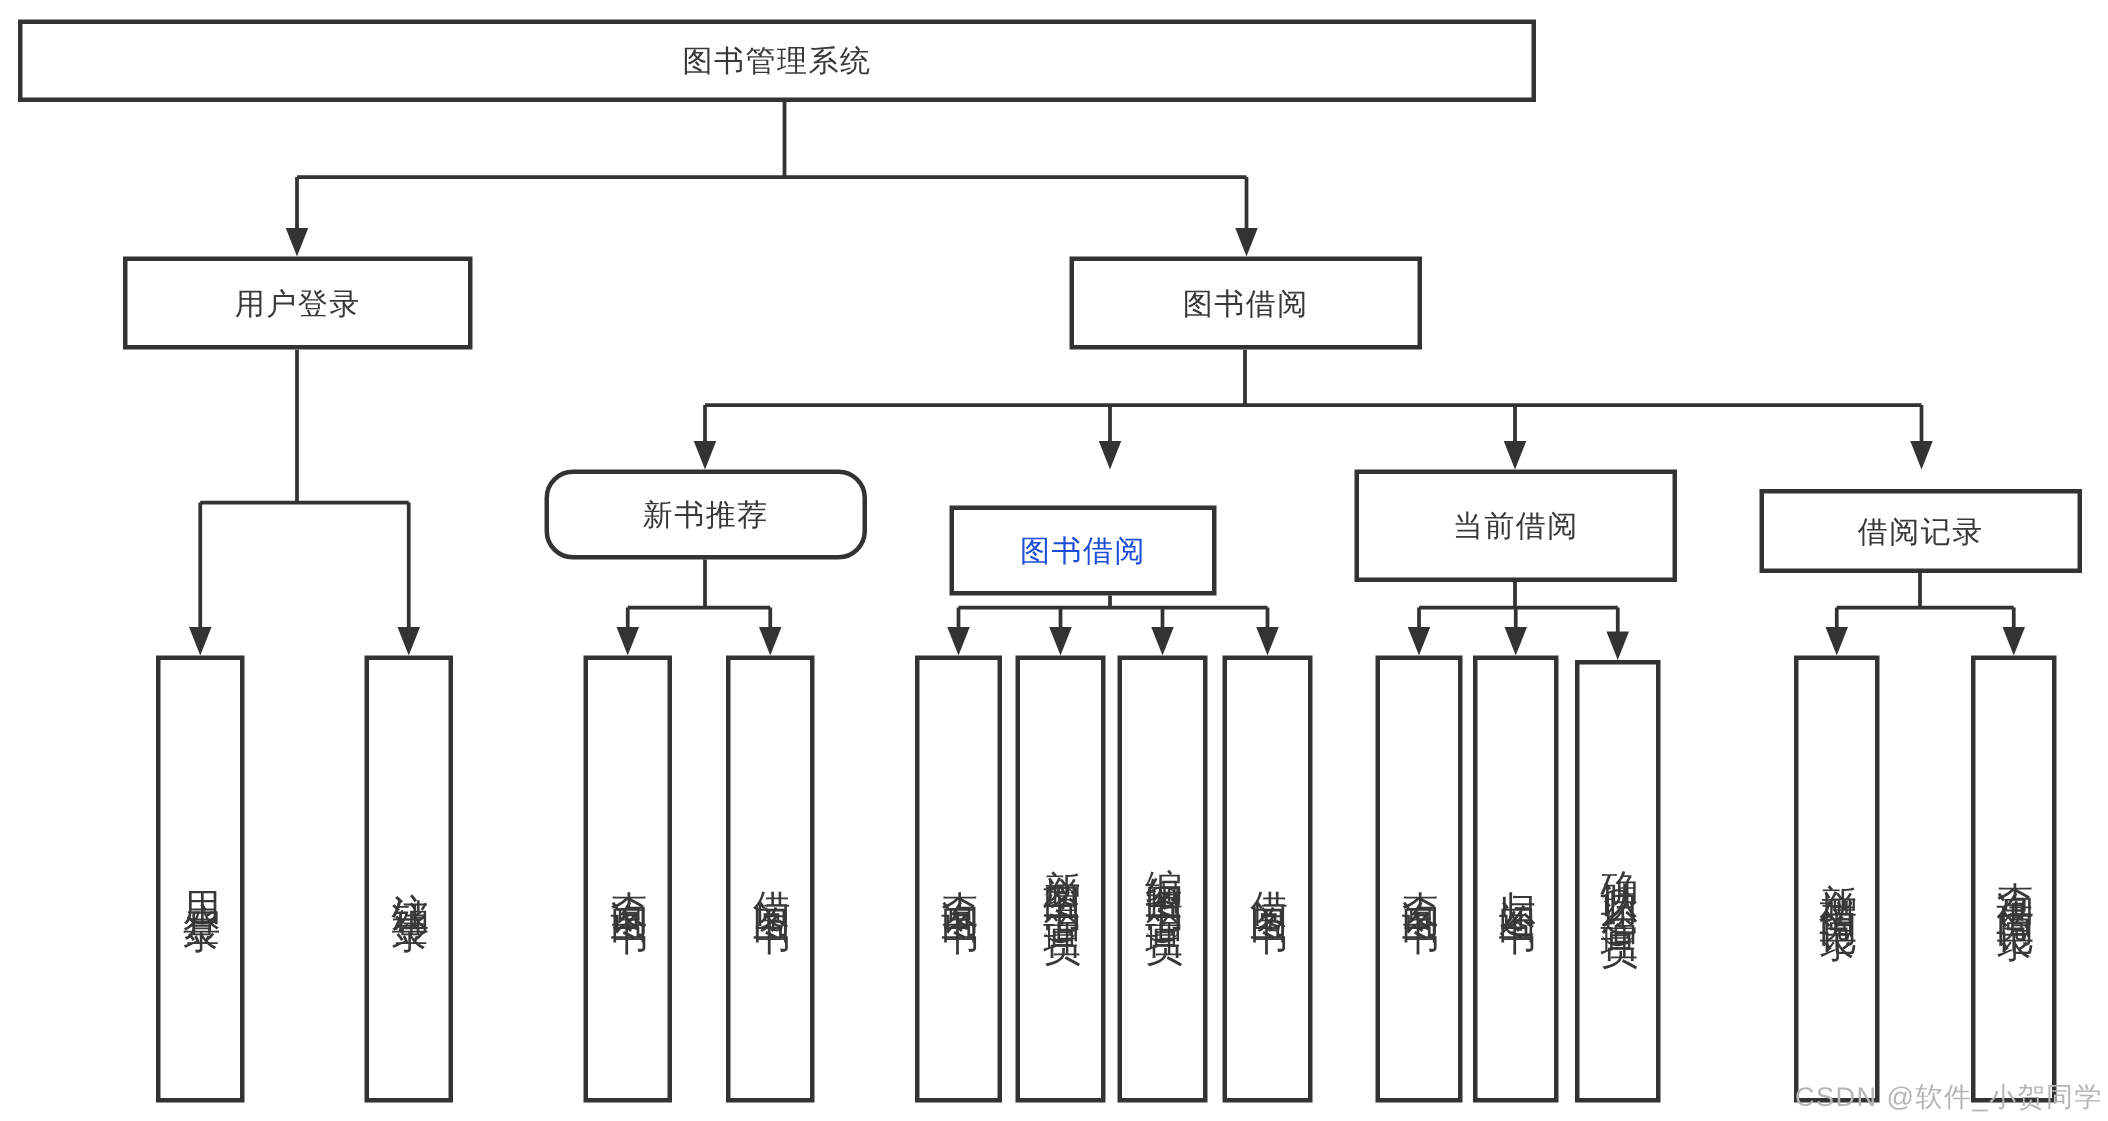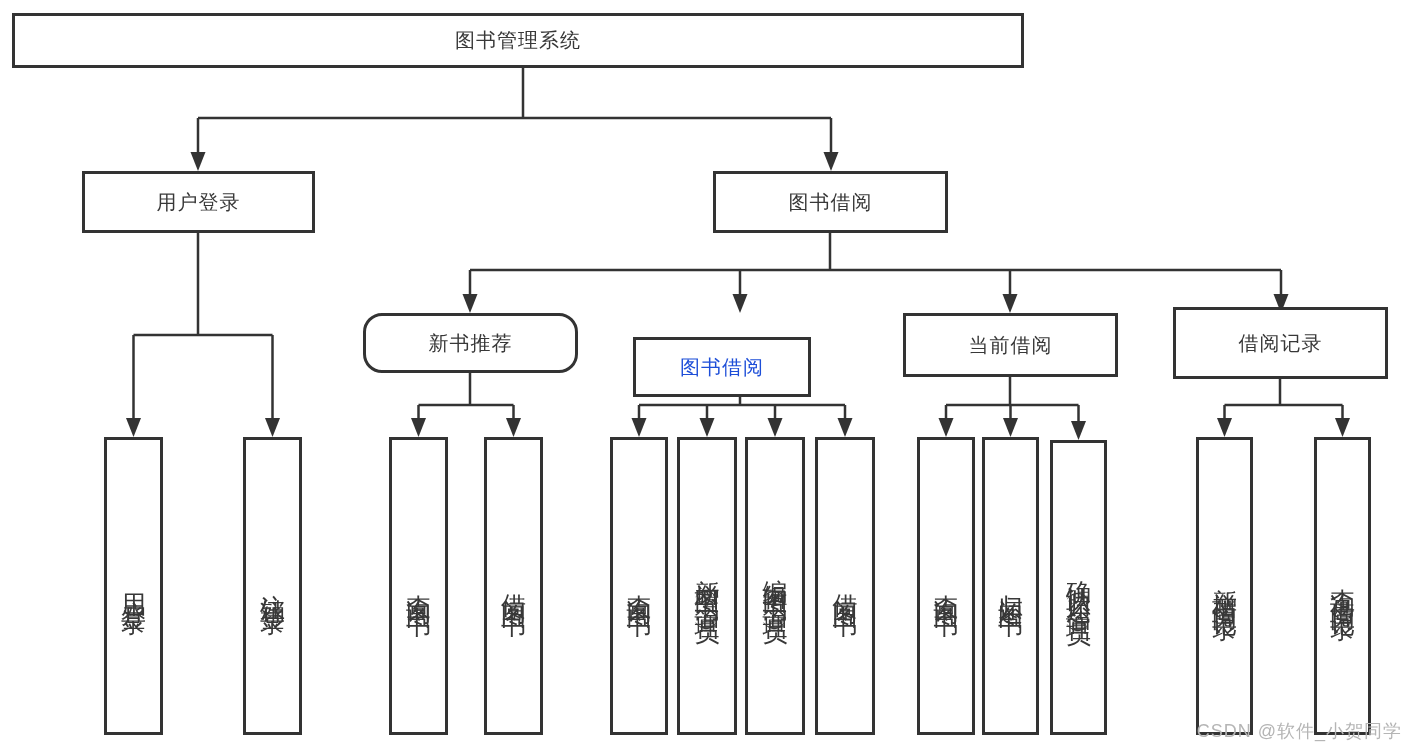"当前借阅" div.node { height: 64px -> 75px }
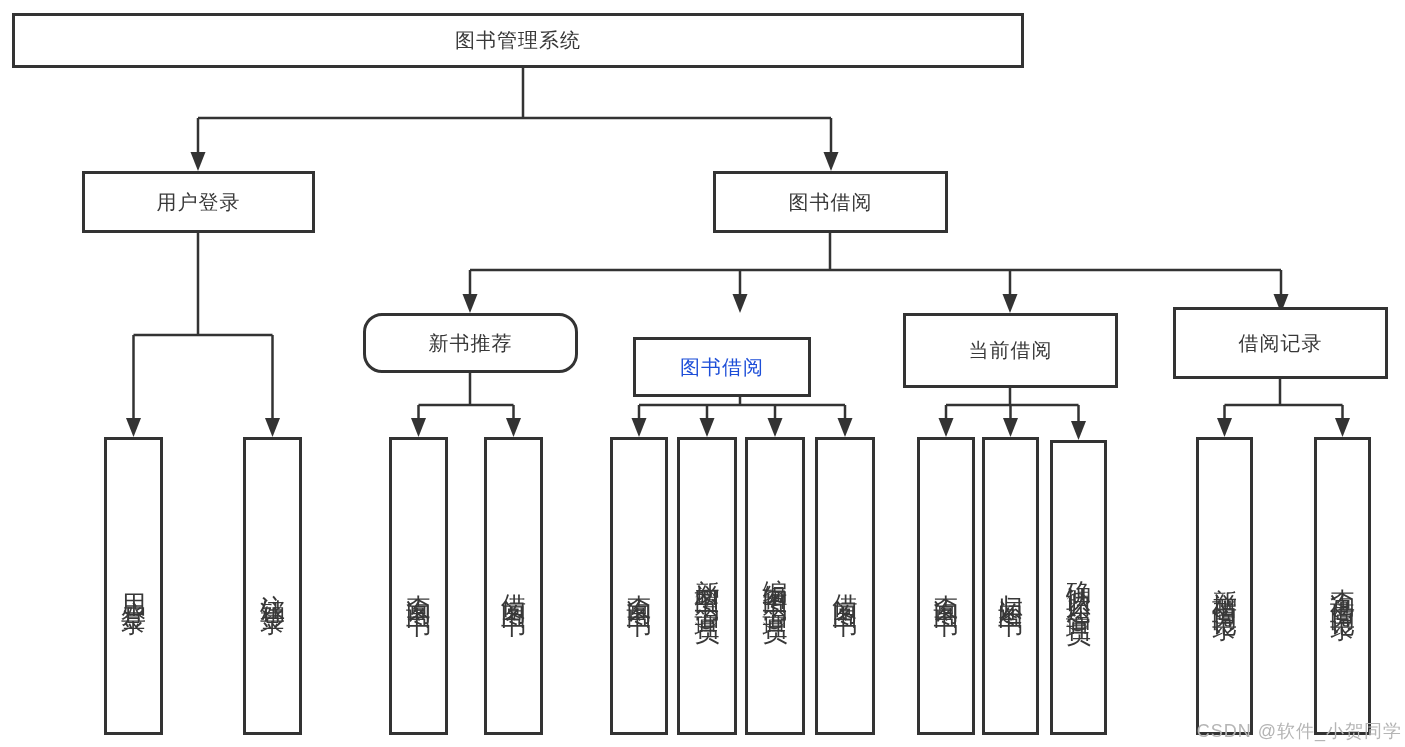"借阅记录" div.node { height: 72px -> 56px; top: 307px -> 326px }
